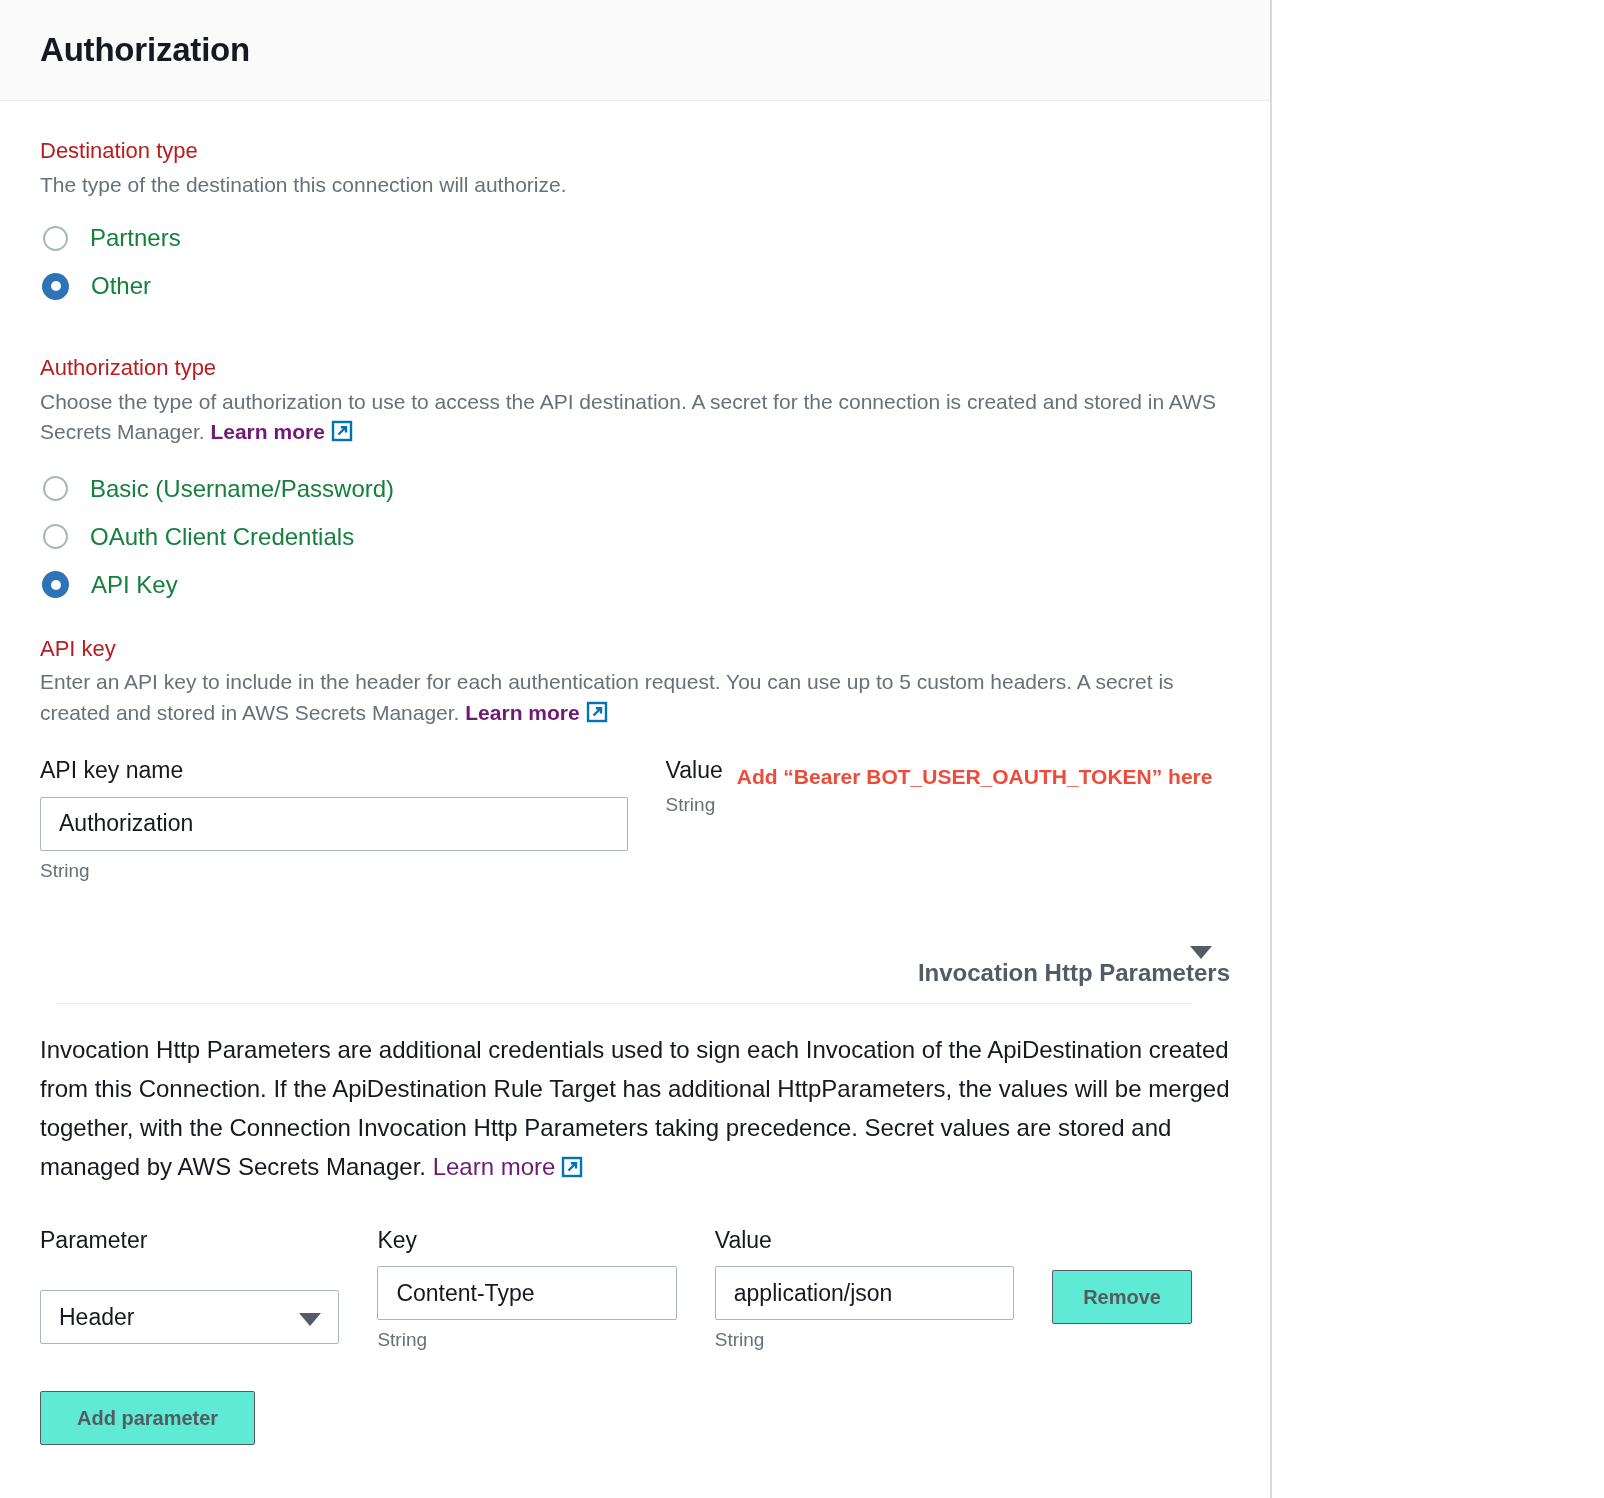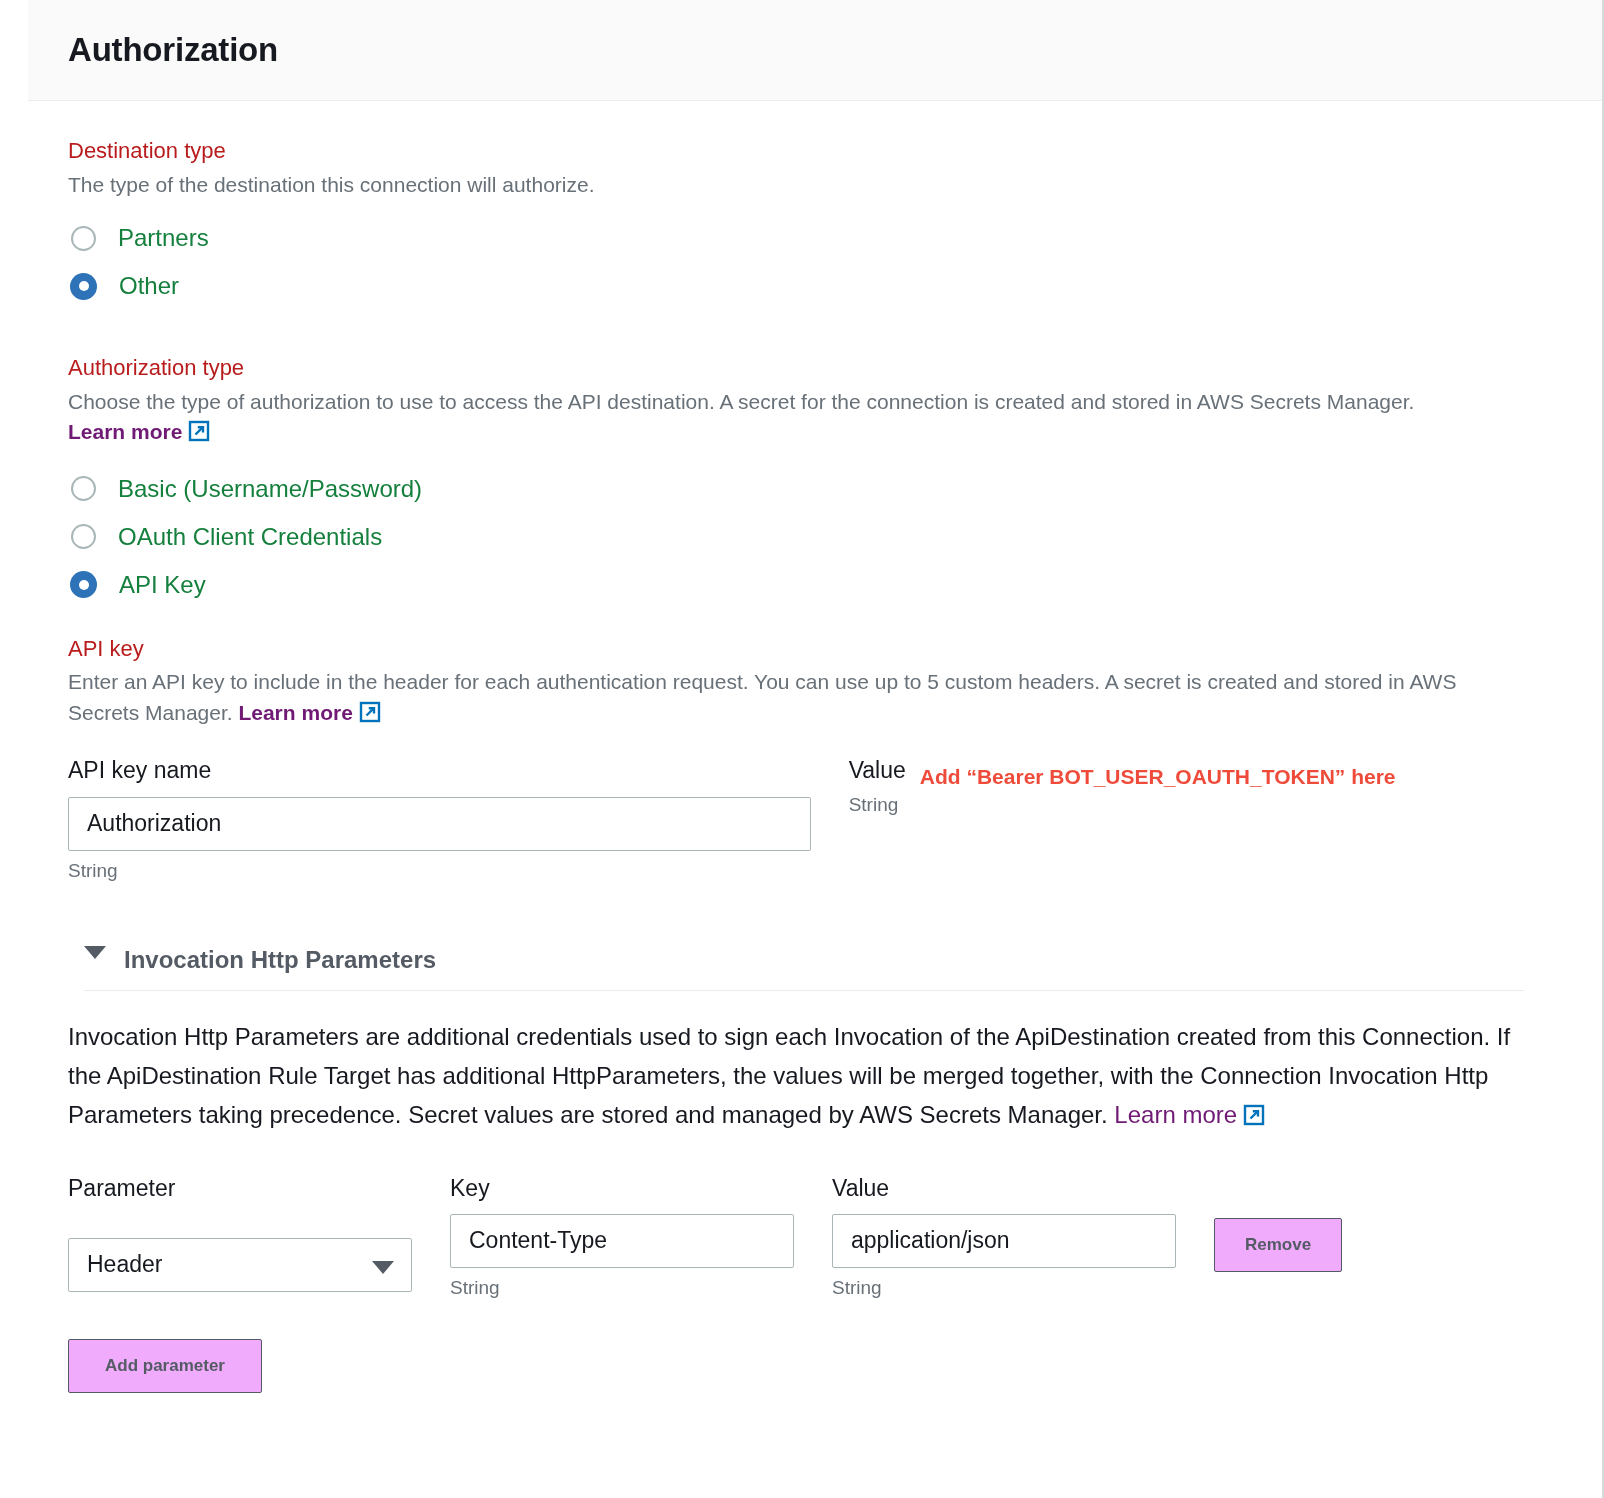"Authorization" .card { padding-left: 28px -> none; width: 1604px -> 1272px }
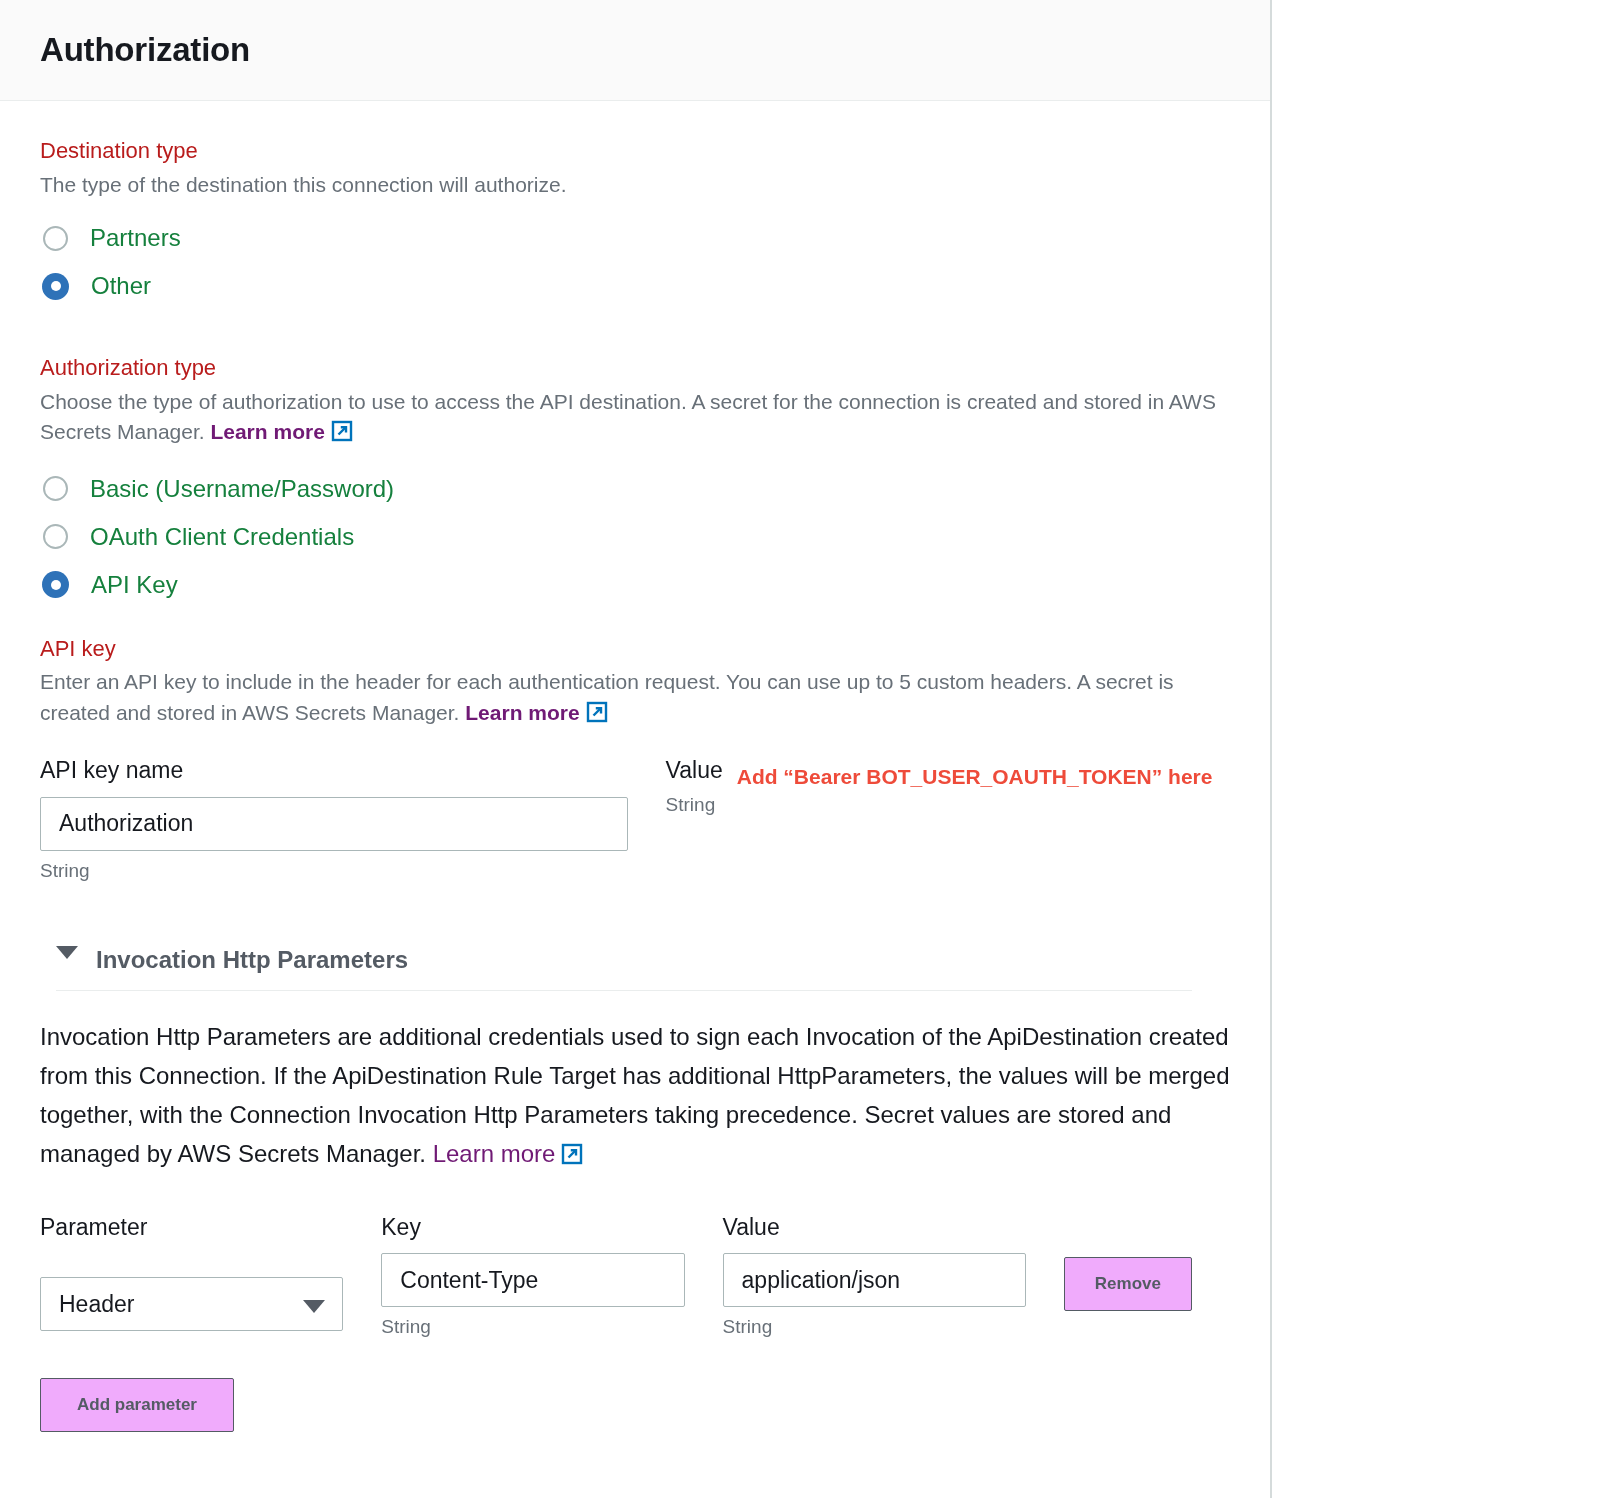"Invocation Http Parameters" .expandable-head { align-items: flex-start -> flex-end; flex-direction: none -> column }
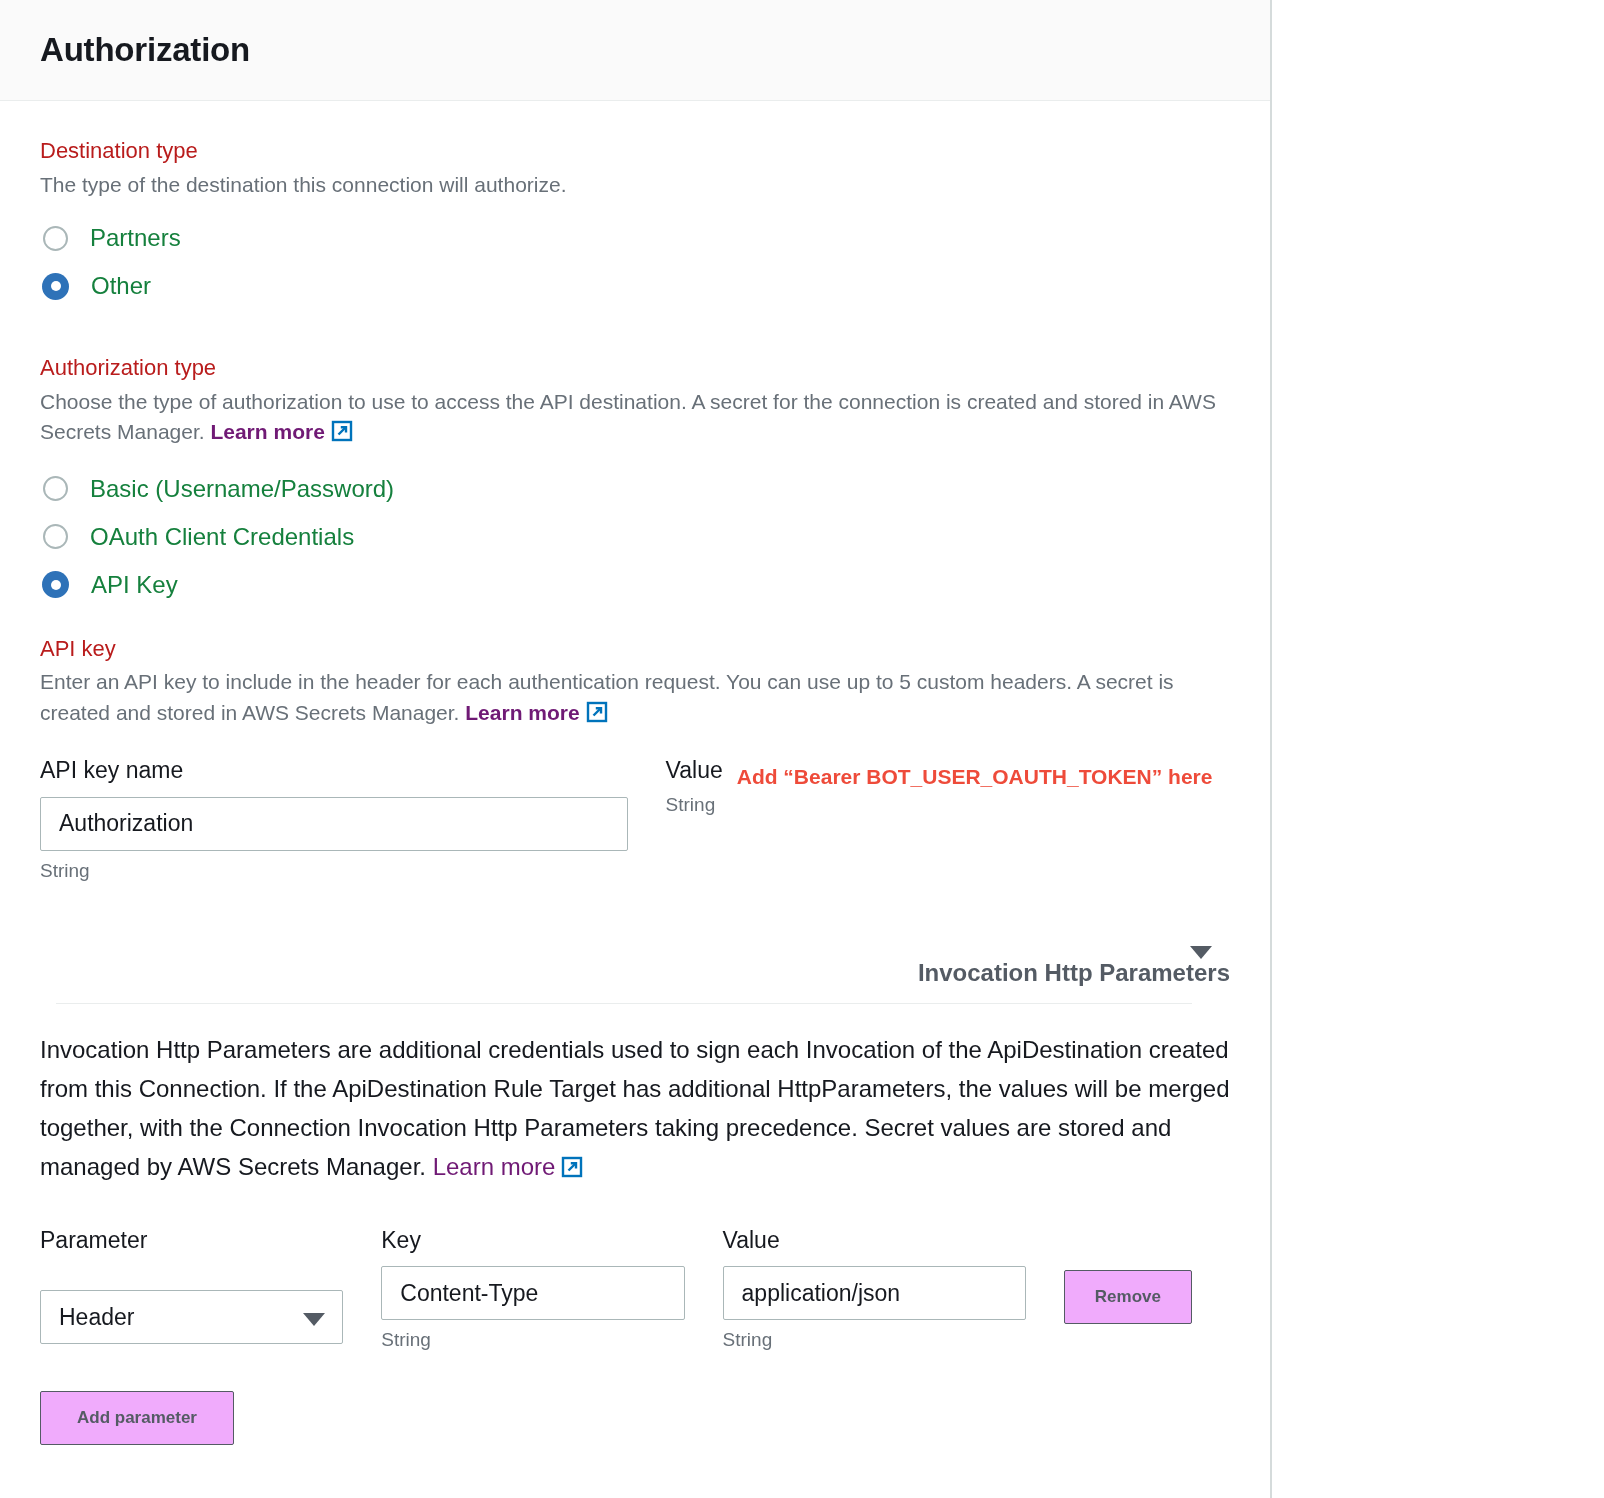"Remove" .btn { background: #f0abfc -> #5eead4; font-size: 17px -> 20px }
